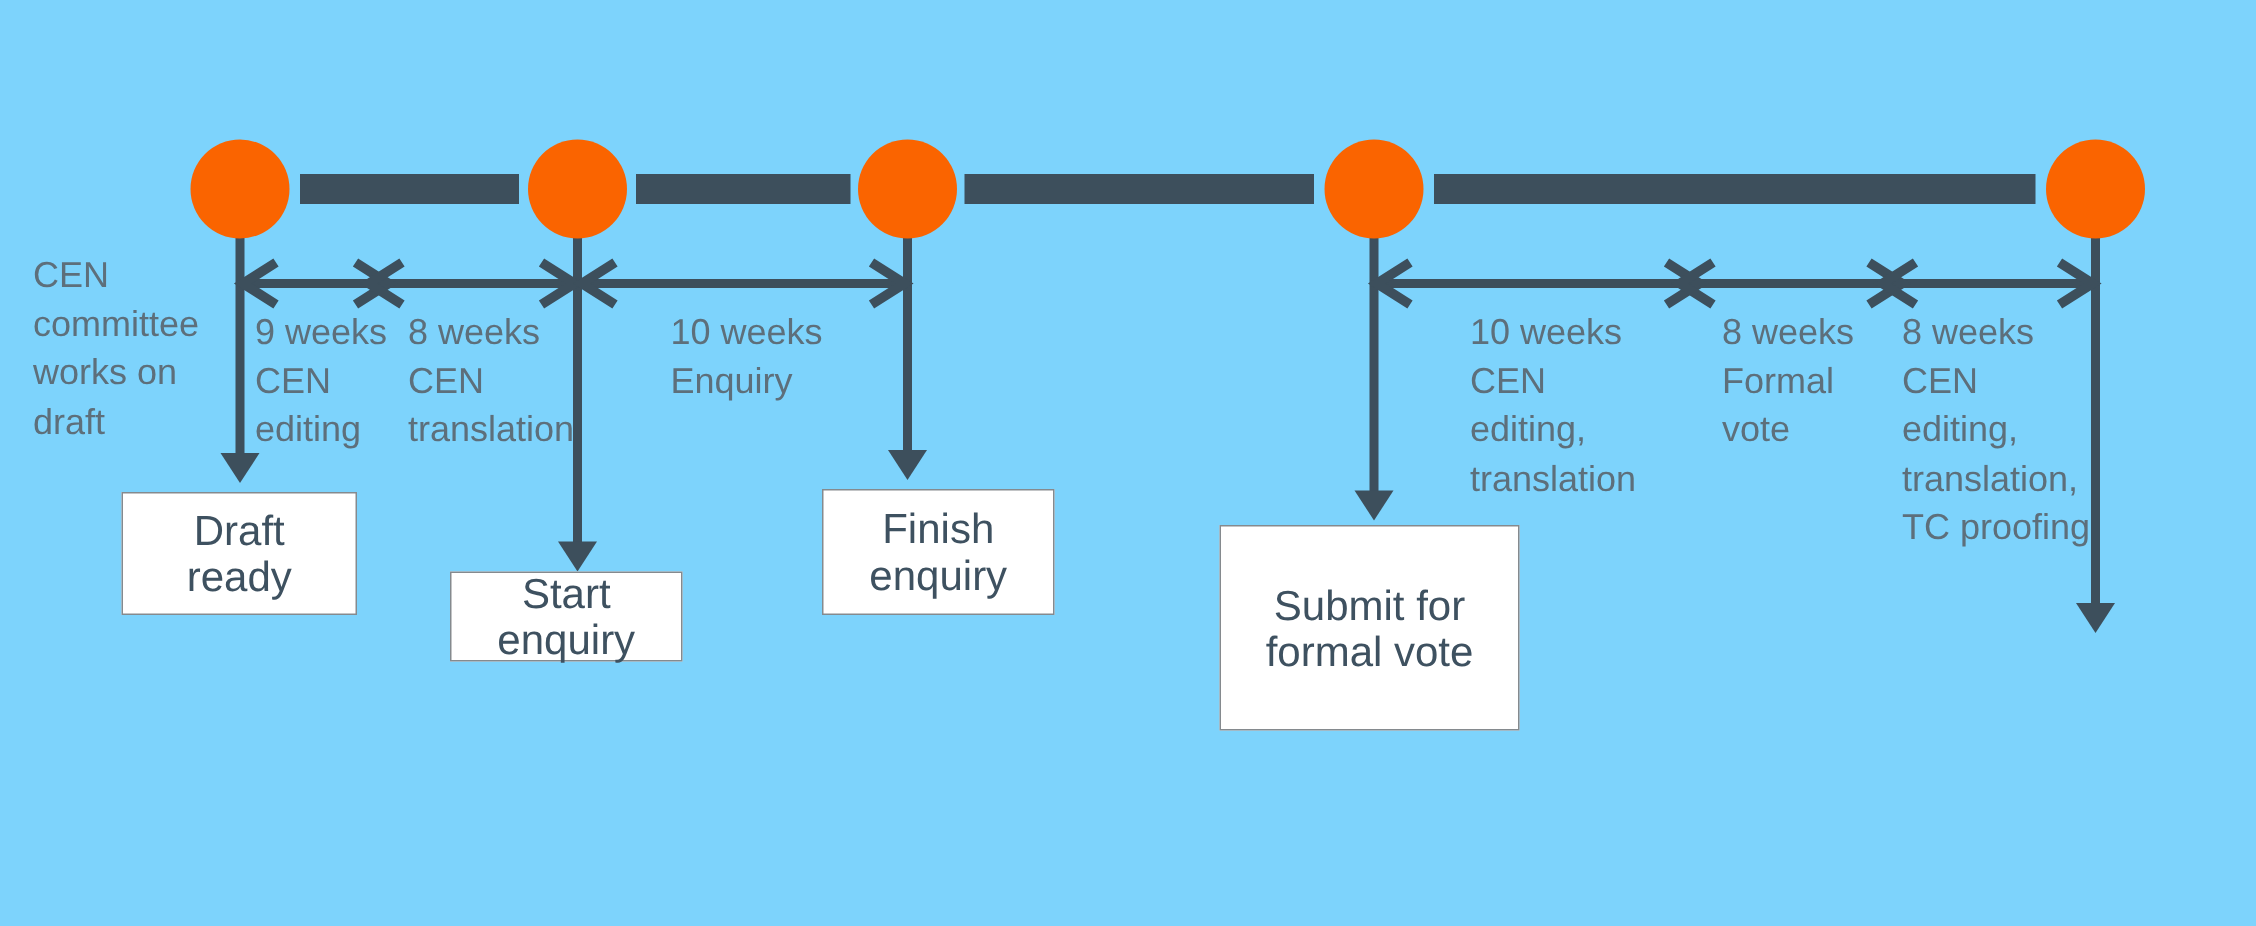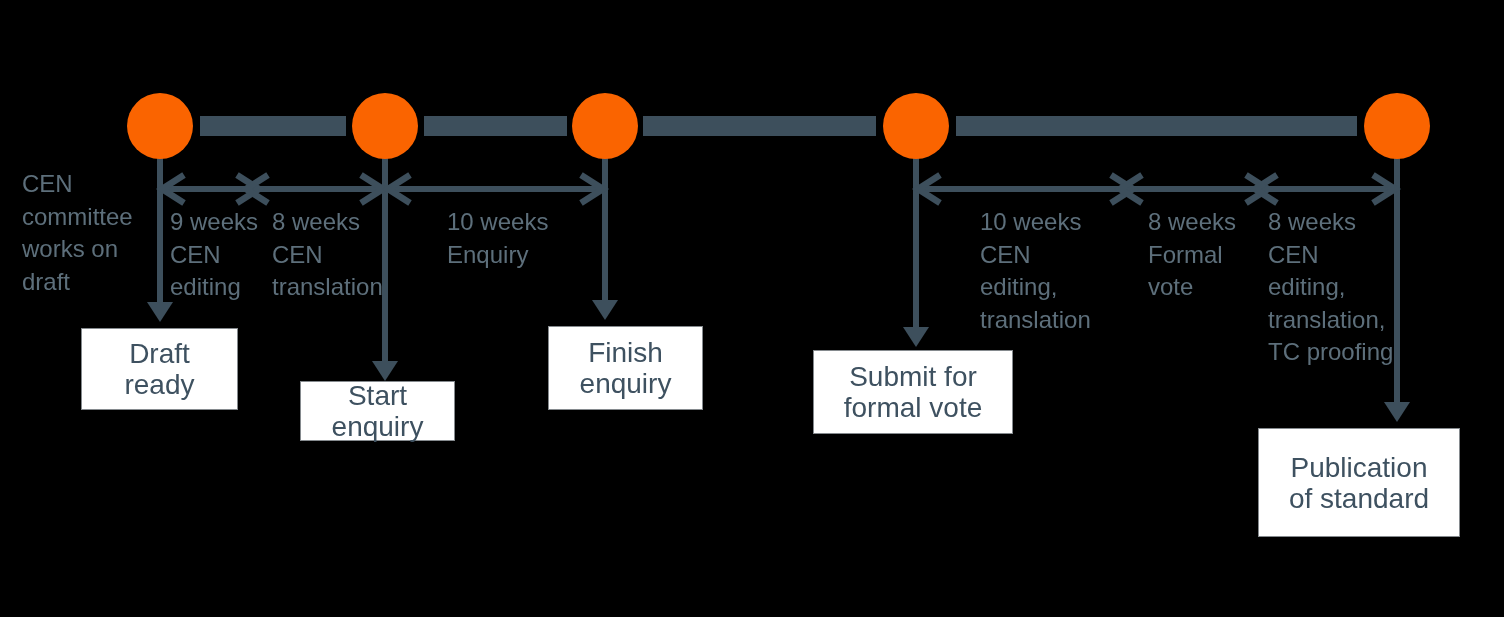"CEN" .canvas { background: #000000 -> #7dd3fc }
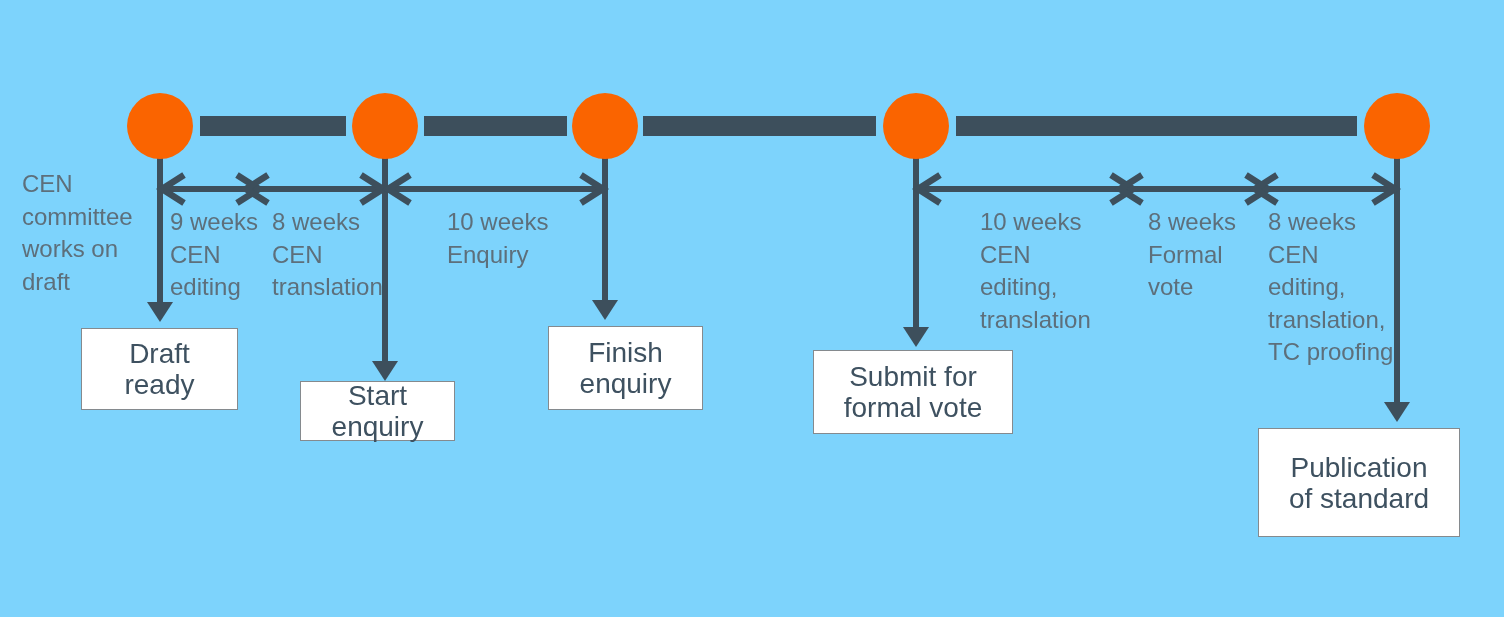"Submit for" div.milestone { height: 84px -> 137px }
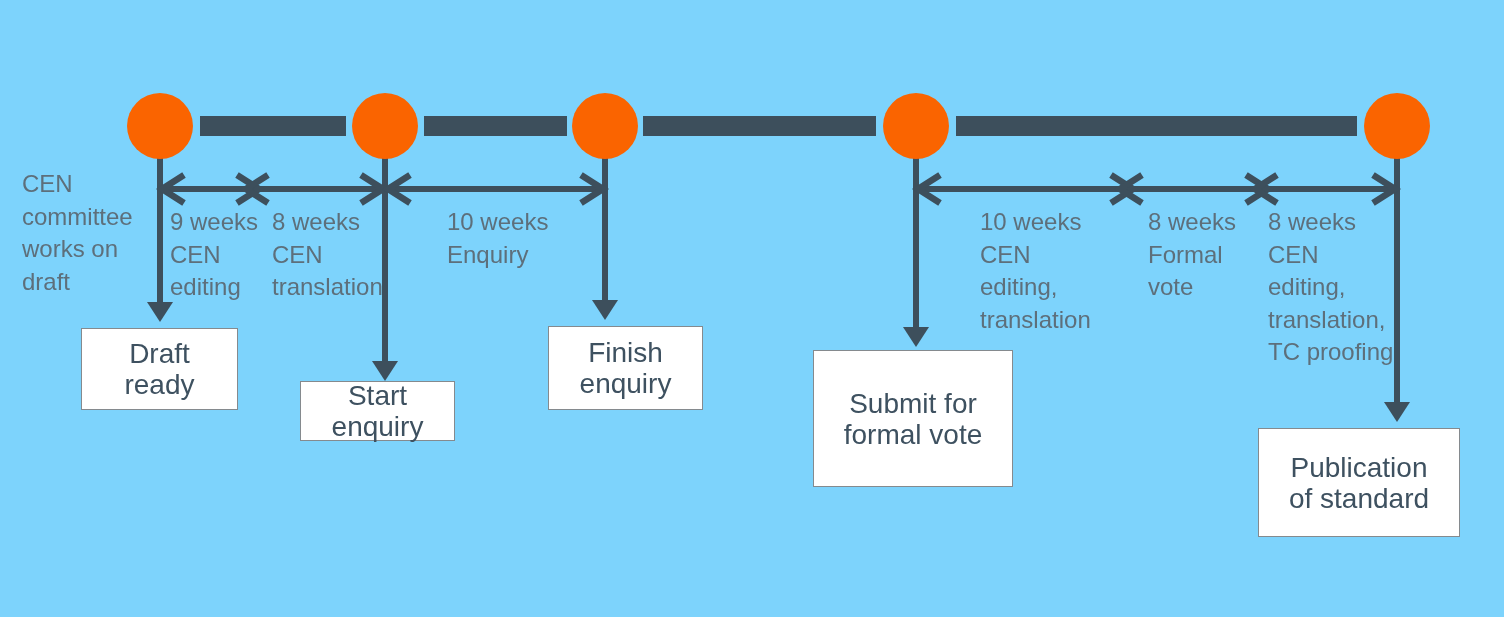"Publication" div.milestone { html: <div>Publication of standard</div> -> none }
